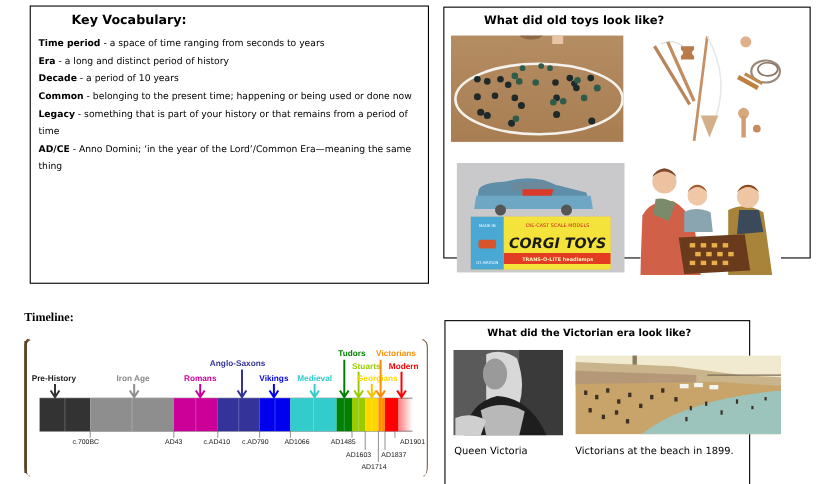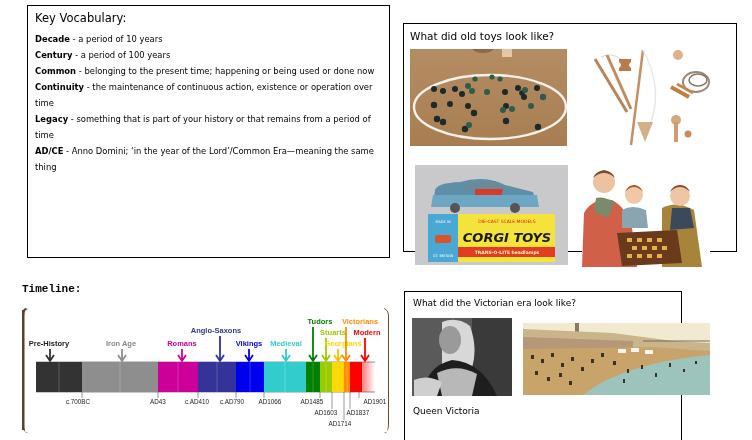"Key Vocabulary:" .box-title { font-weight: normal -> bold; margin-left: none -> 30px }
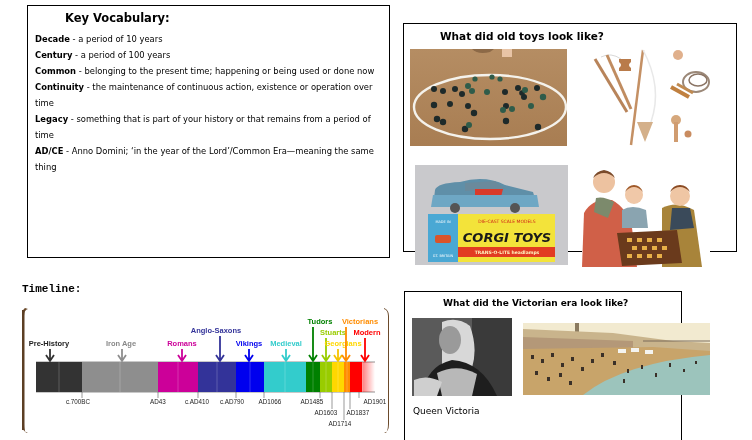"What did old toys look" #toys { top: 23px -> 6px }
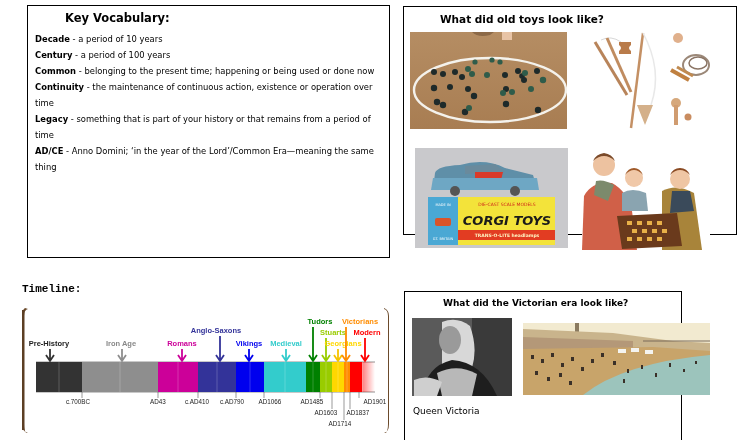"Time period - a space" li.vocab-item { html: none -> <li><span>Time period</span><span> - a space of time ranging from seconds to years</span></li> }
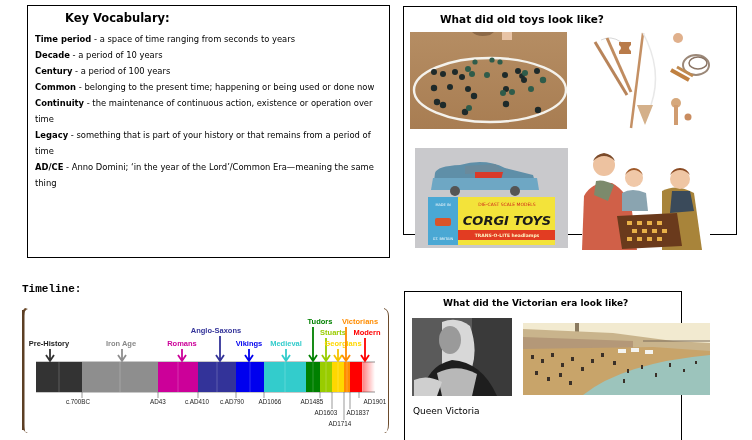"Era - a long and" li.vocab-item { html: none -> <li><span>Era</span><span> - a long and distinct period of history</span></li> }
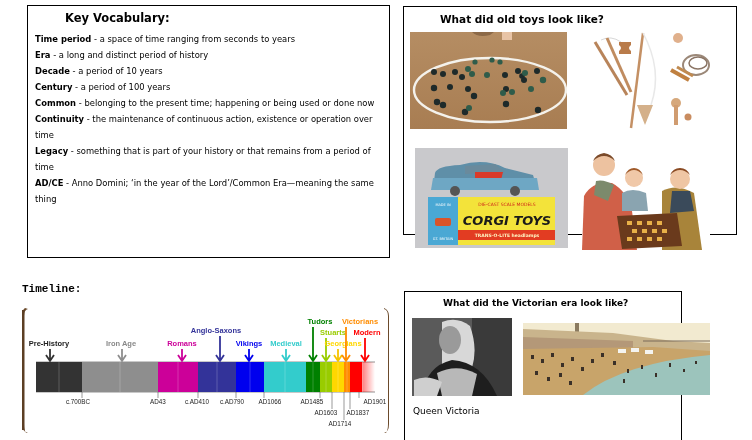"Century - a period of" li.vocab-item { html: <li><span>Century</span><span> - a period of 100 years</span></li> -> none }
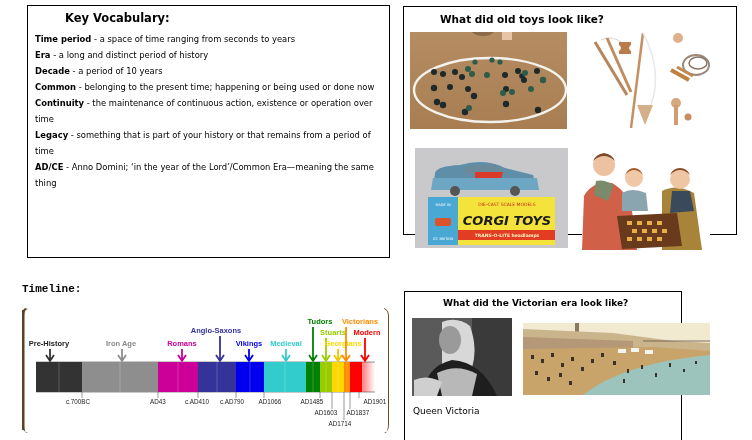"Continuity - the maintenance of" li.vocab-item { html: <li><span>Continuity</span><span> - the maintenance of continuous action, existence or operation over time</span></li> -> none }
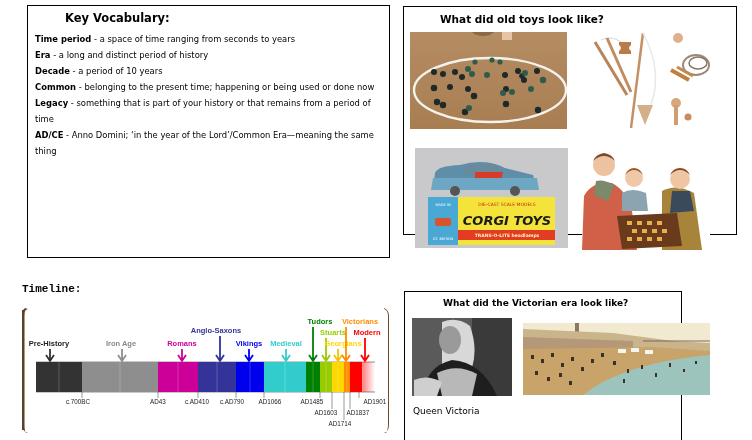"Timeline:" #timeline-title { font-family: Liberation Mono, monospace -> Liberation Serif, serif }
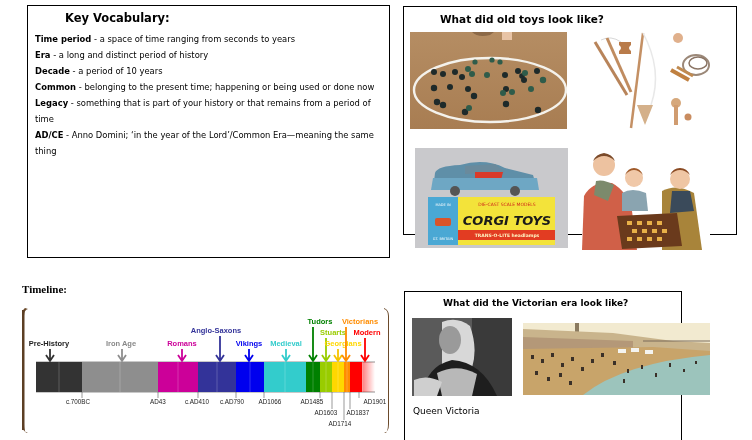"Victorians at the beach in" div.caption { html: none -> <div>Victorians at the beach in 1899.</div> }
